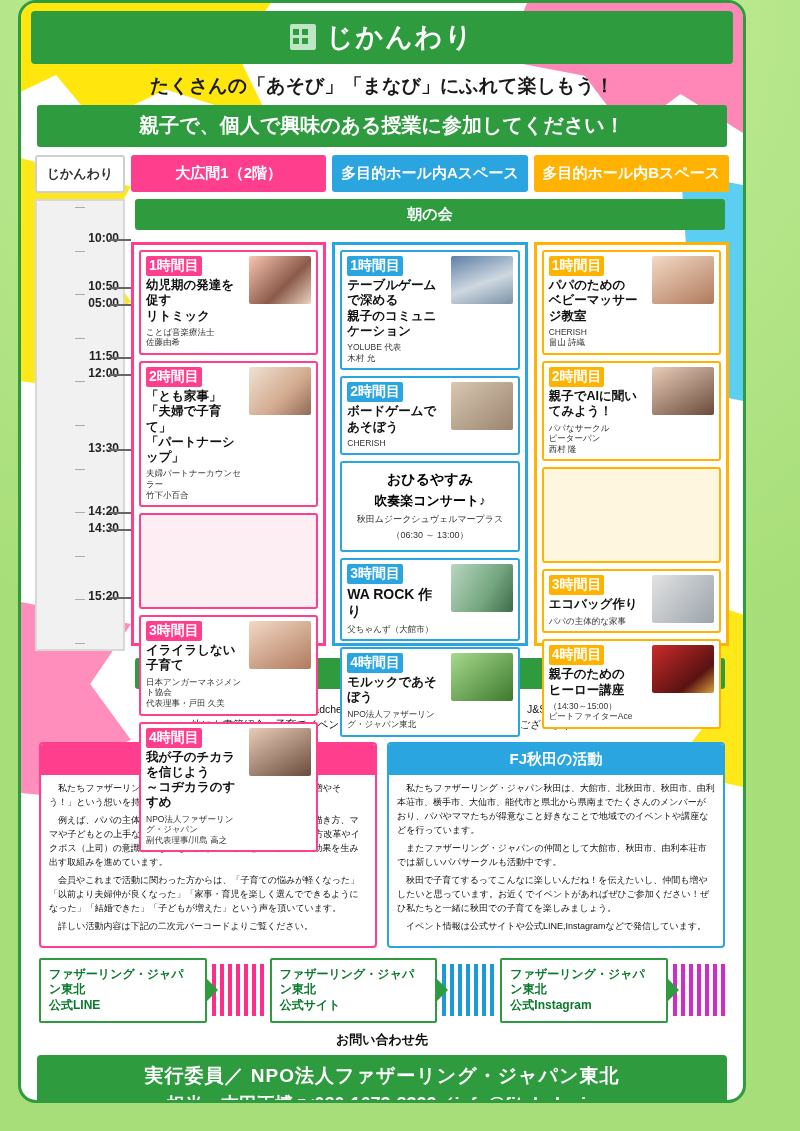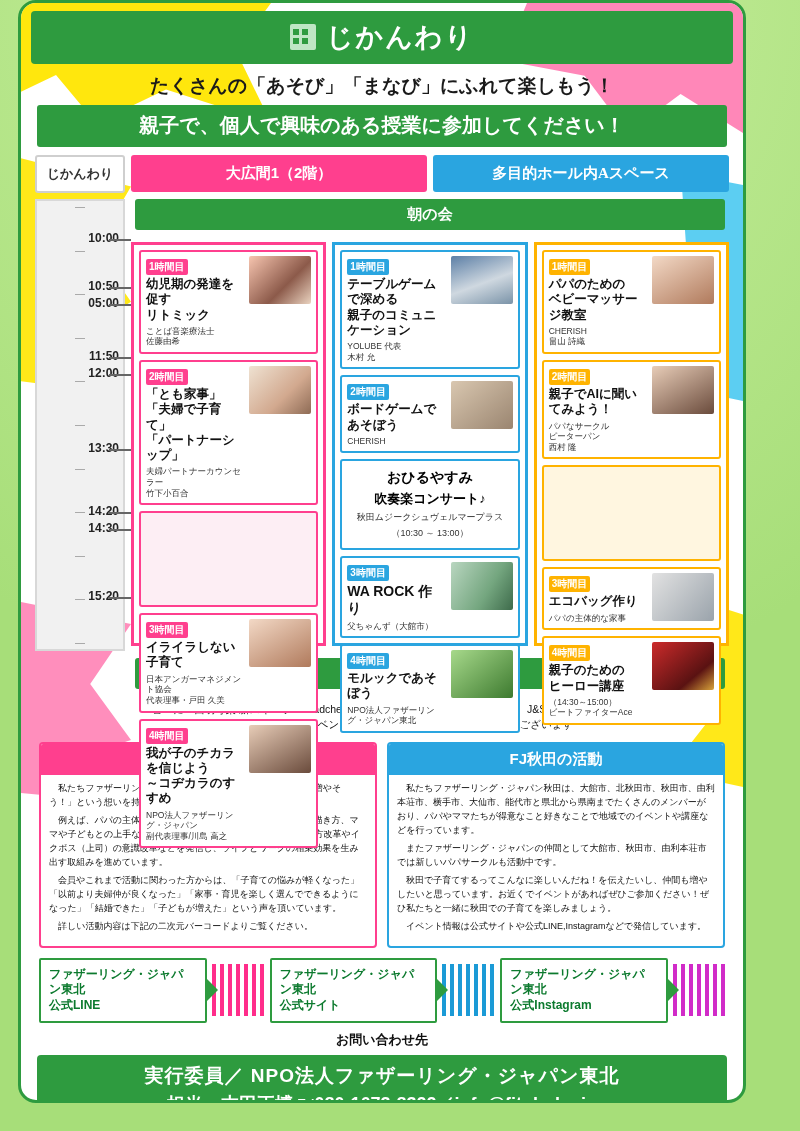"多目的ホール内Aスペース" .hdr.c2 { font-family: Liberation Serif, serif -> none }
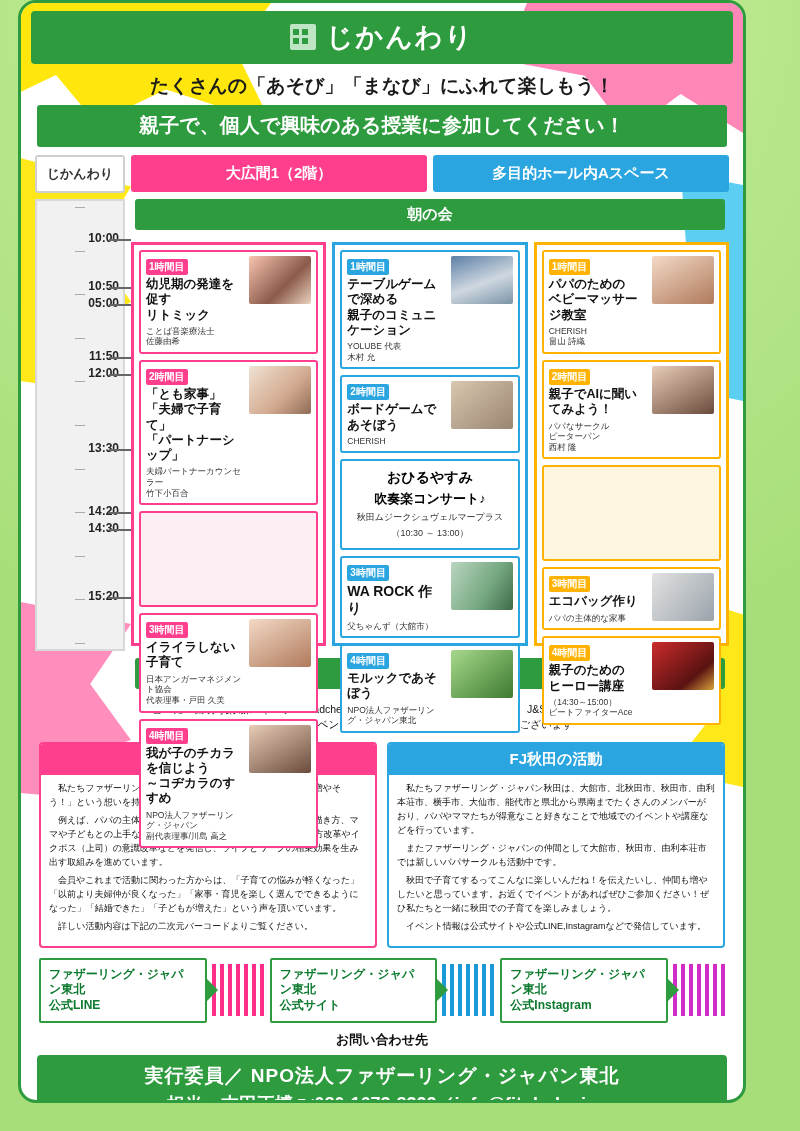"多目的ホール内Bスペース" div.col { html: none -> <div> <div>多目的ホール内Bスペース</div> </div> }
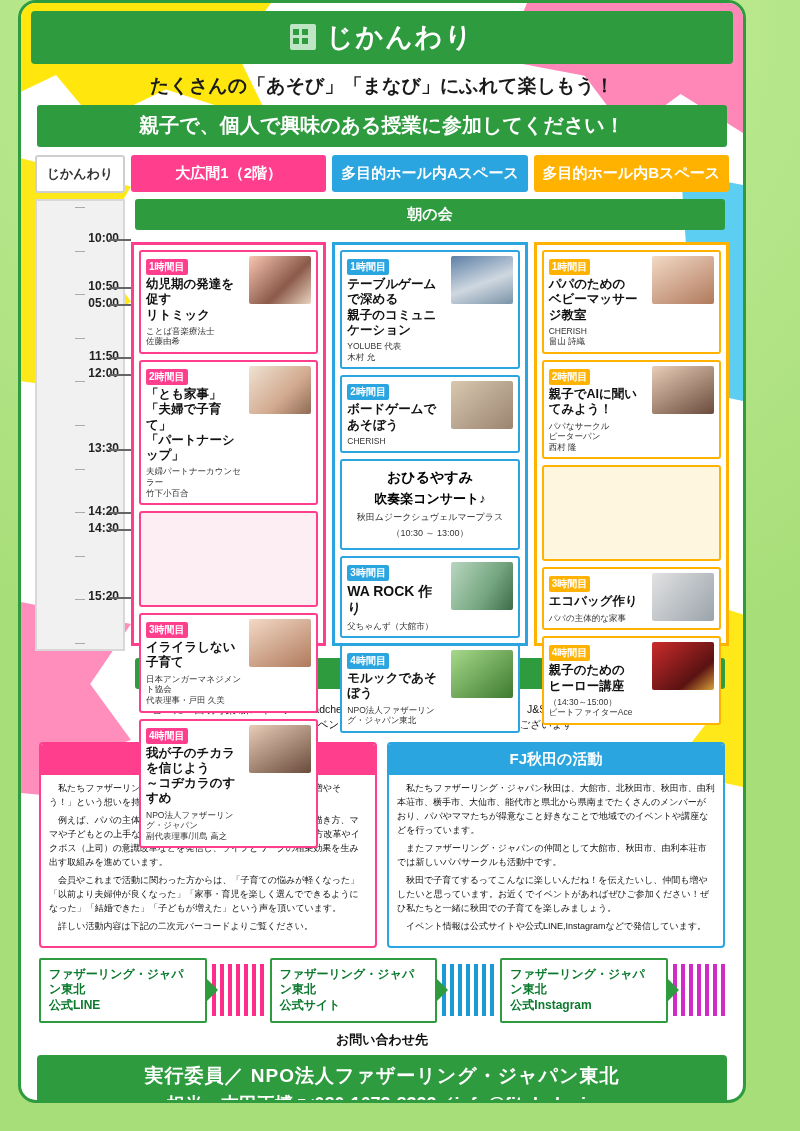"1時間目" .per { font-size: 10px -> 14px }
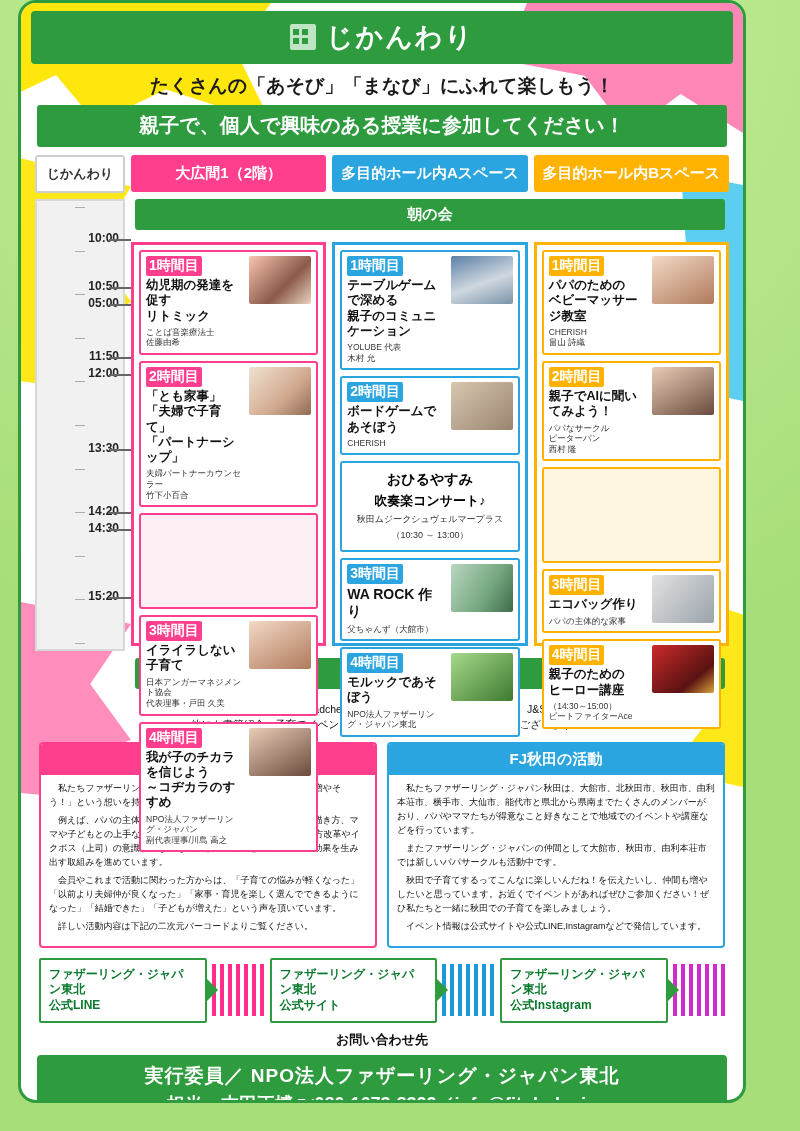"（10:30 ～ 13:00）" div.l3 { text: 10:30 -> 06:30 }
